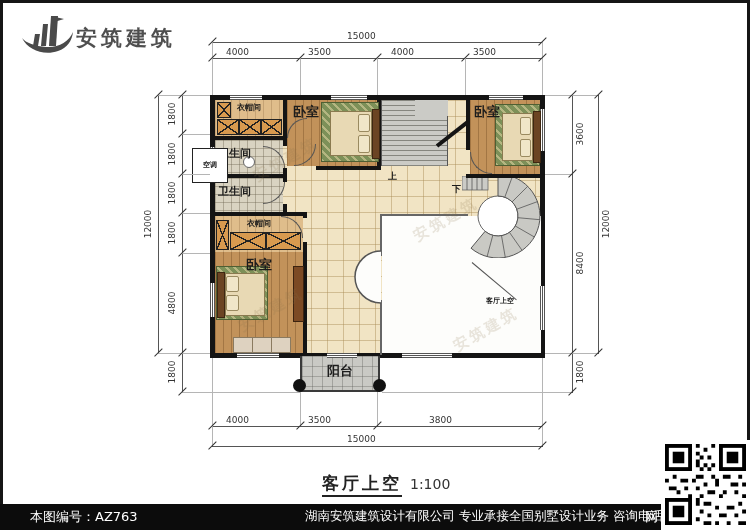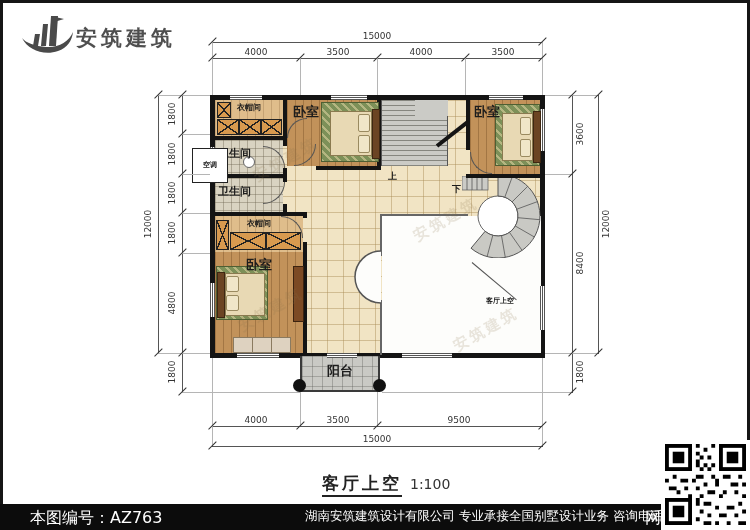"15000" .dim { text-align: center -> left }
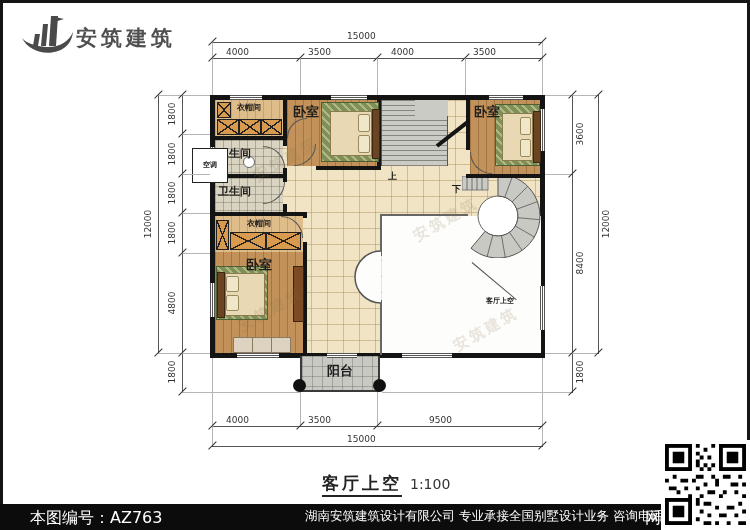"9500" div.dim { text: 9500 -> 3800 }
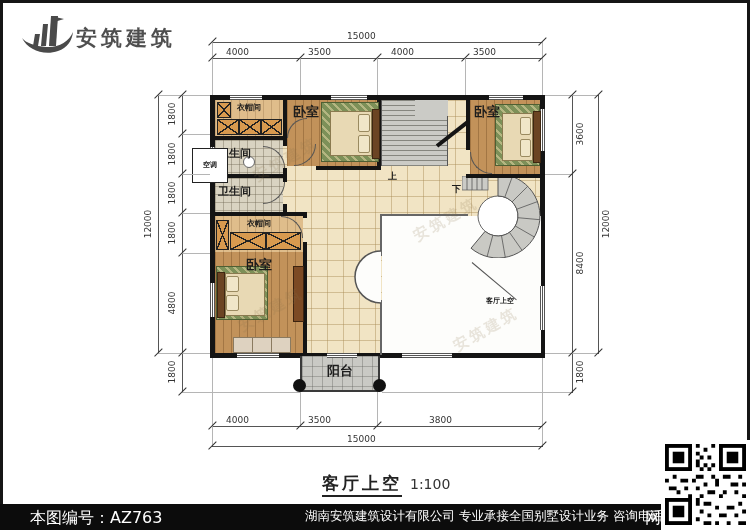"本图编号：AZ763" .ftext { font-size: 16px -> 13px }
